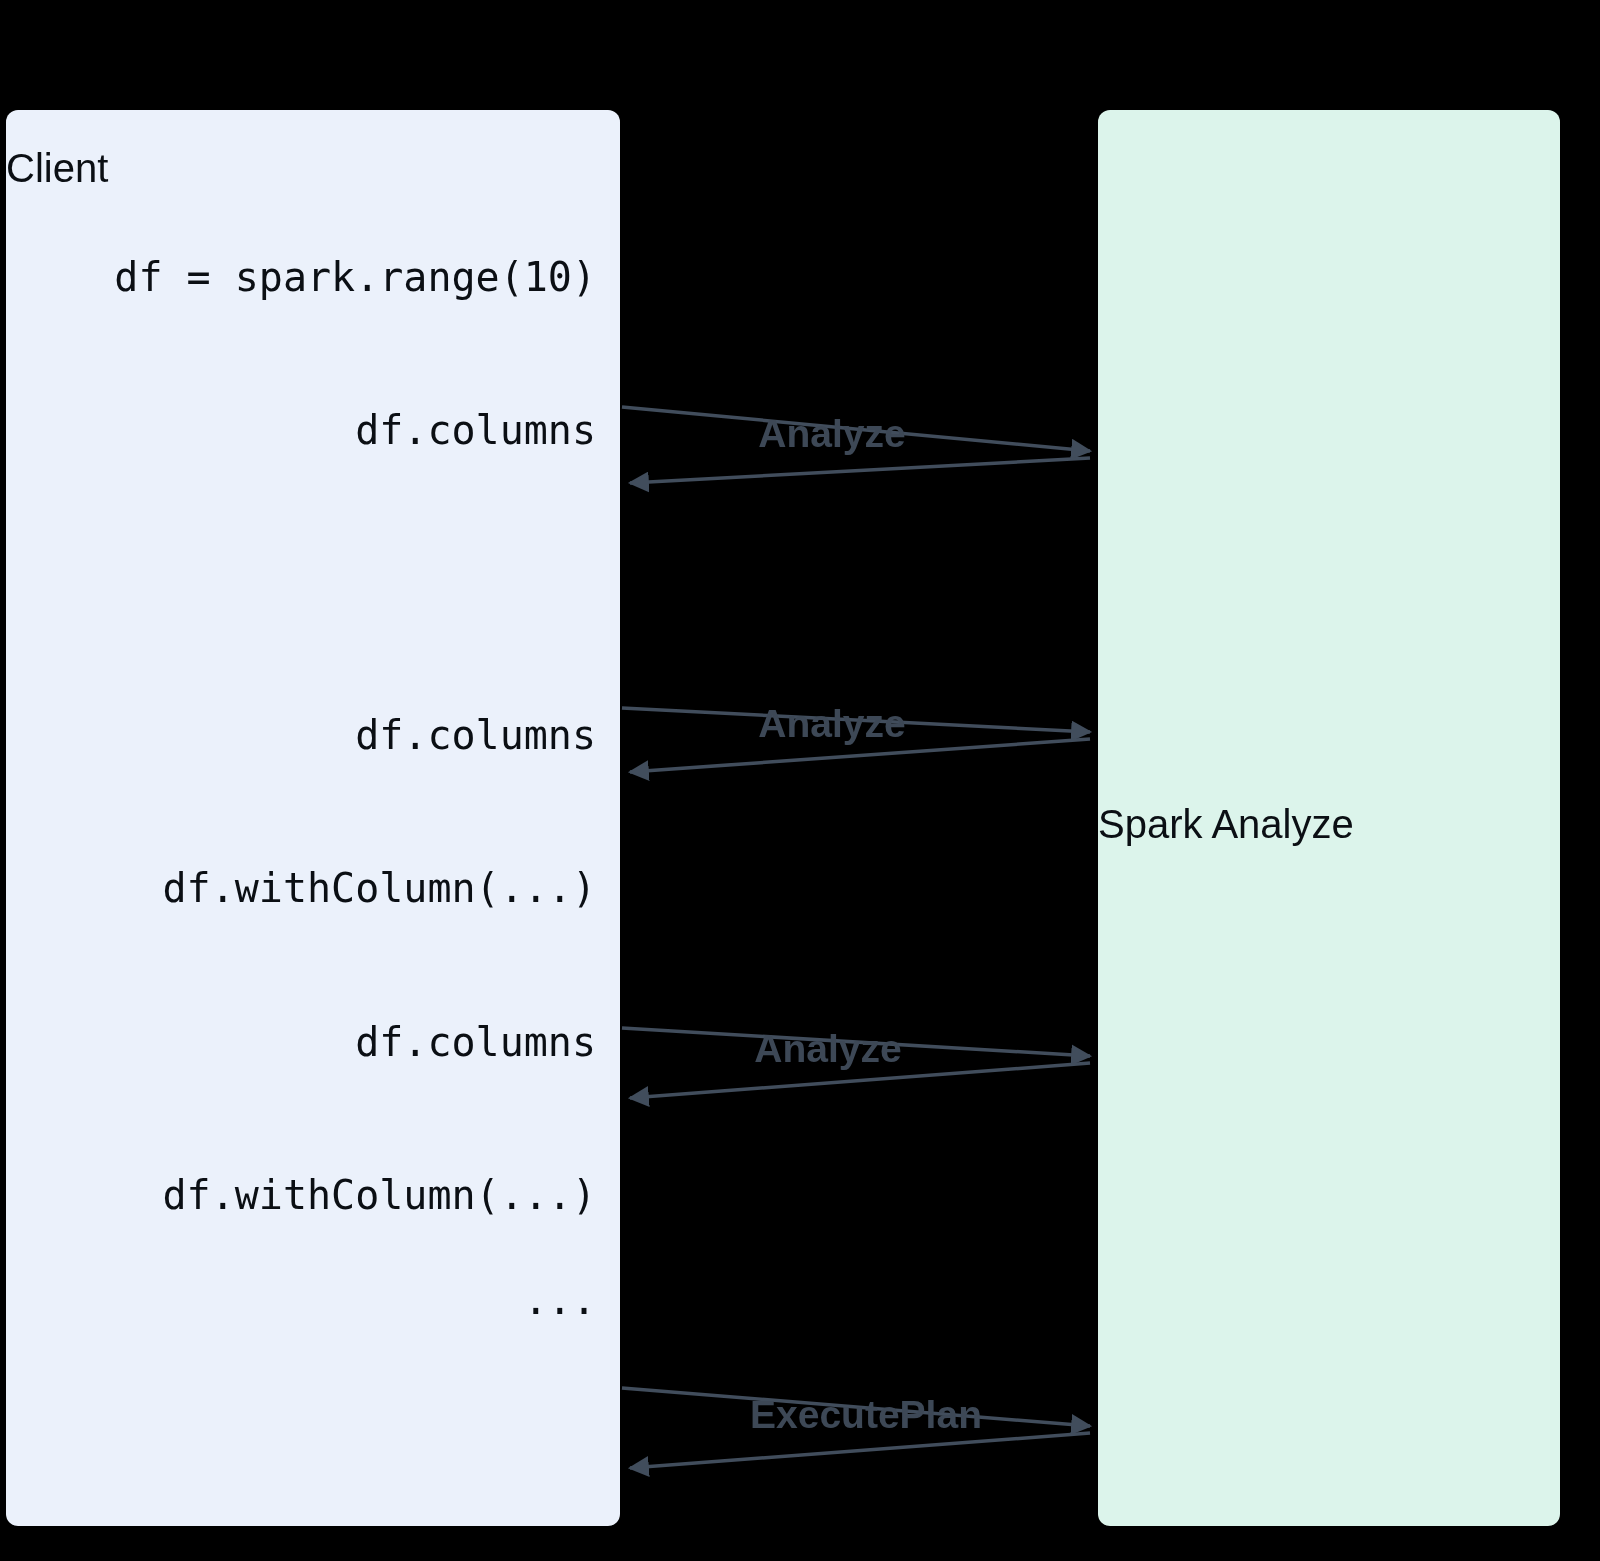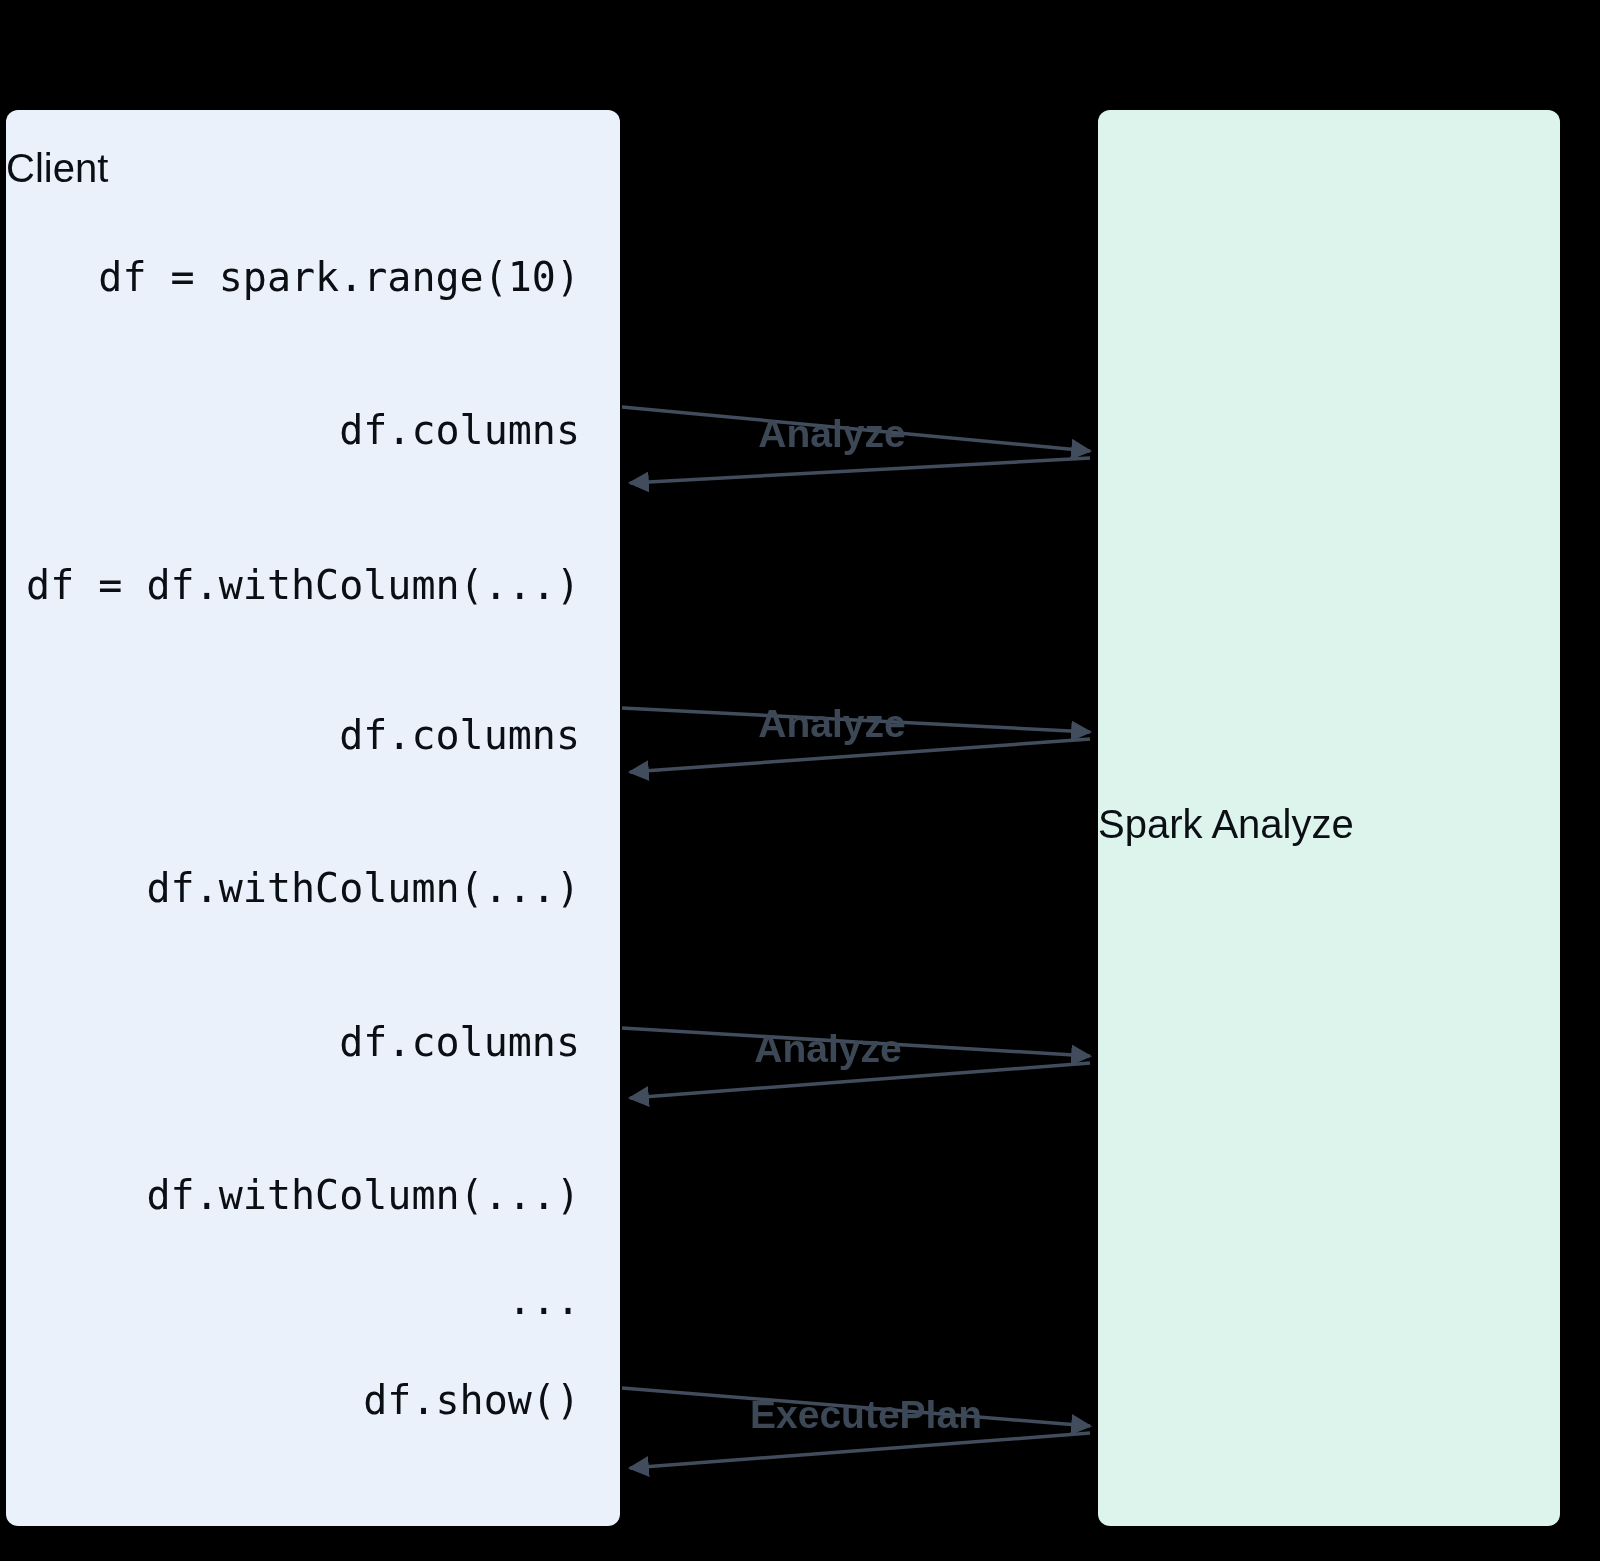"df = spark.range(10)" .code { left: 14px -> 30px }
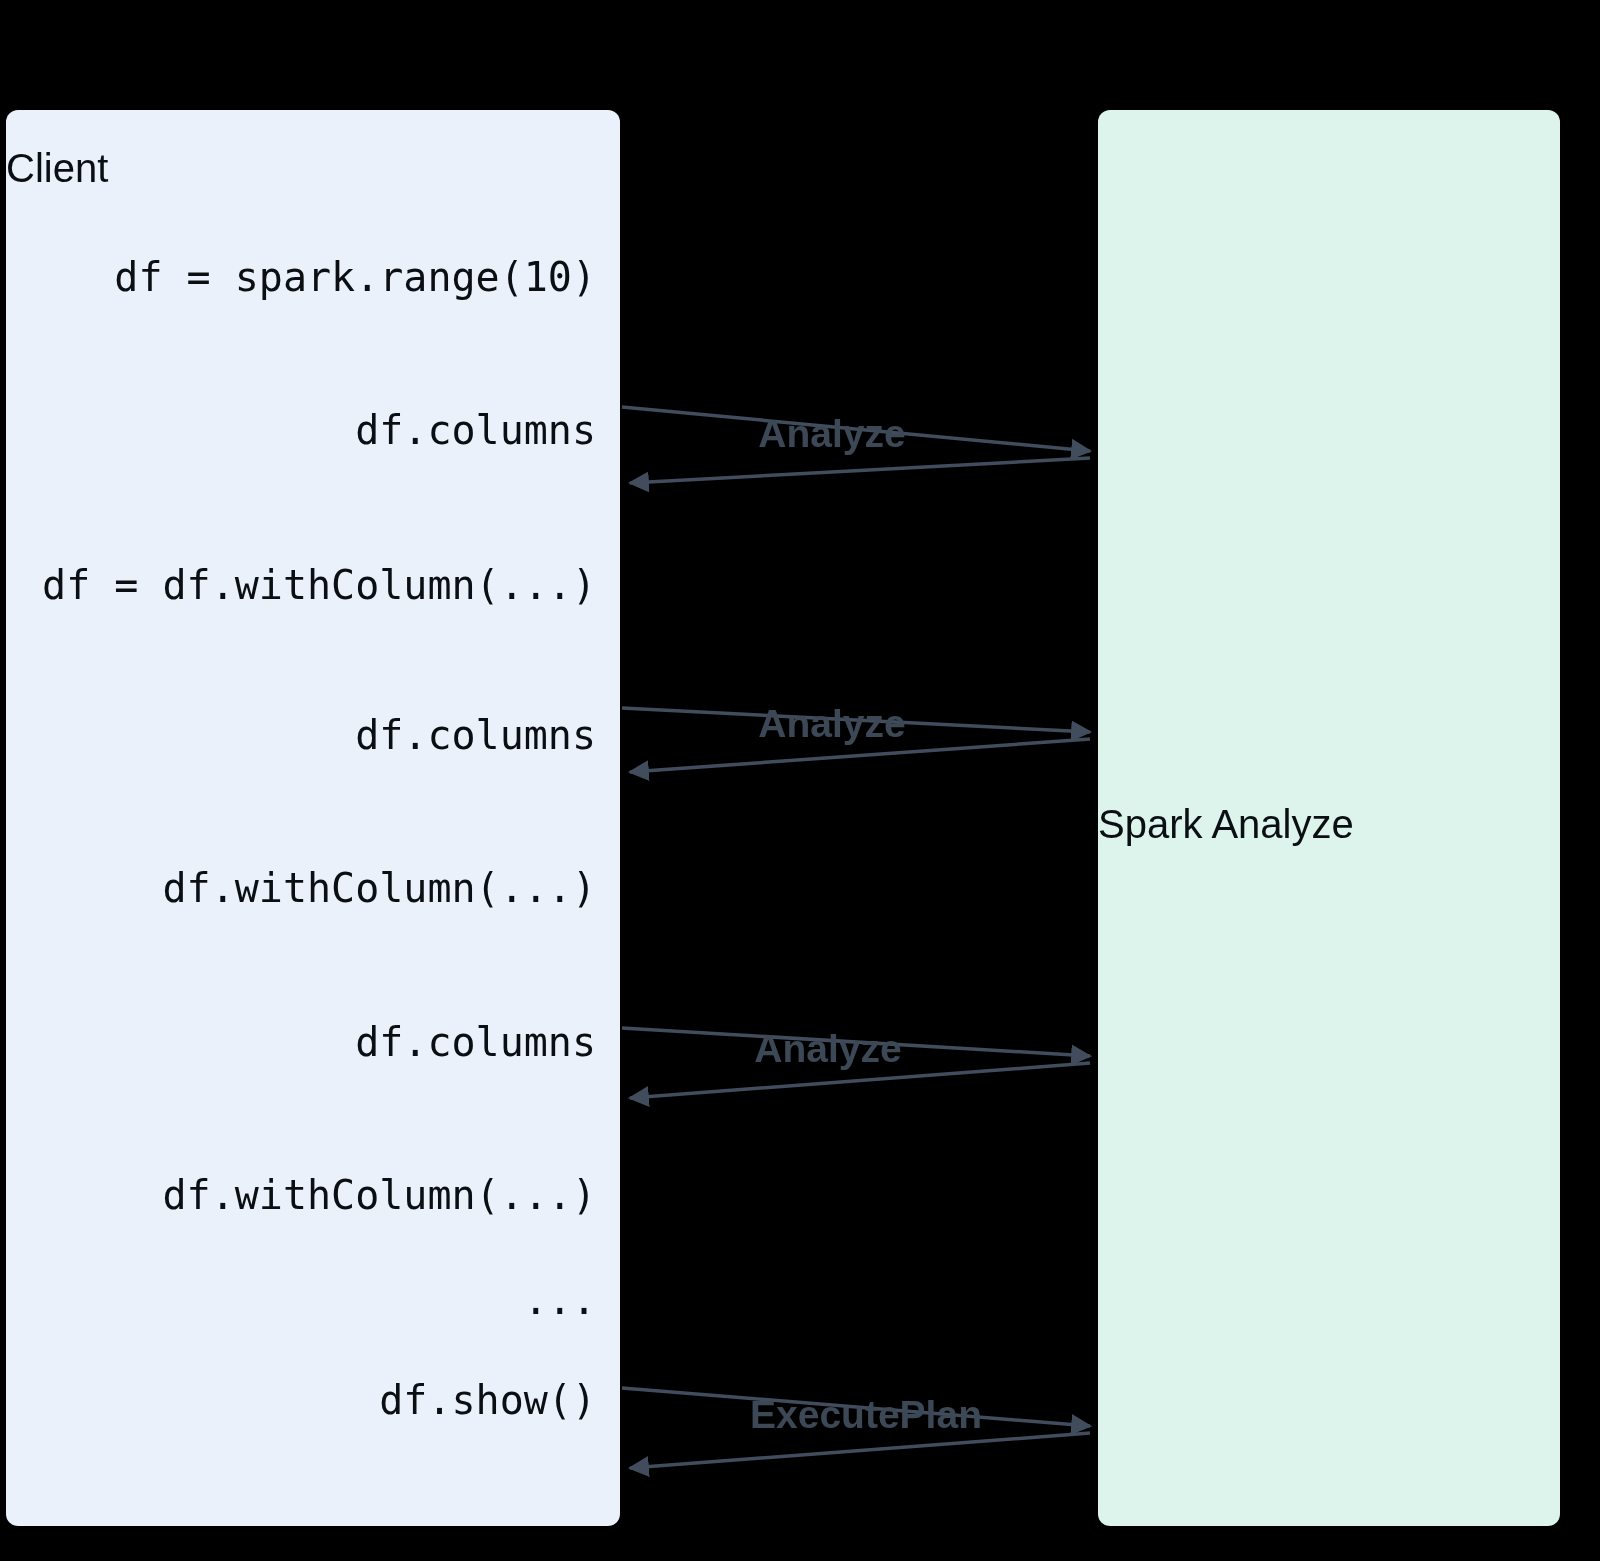"df = df.withColumn(...)" div.code { html: <div>df = df.withColumn(...)</div> -> none }
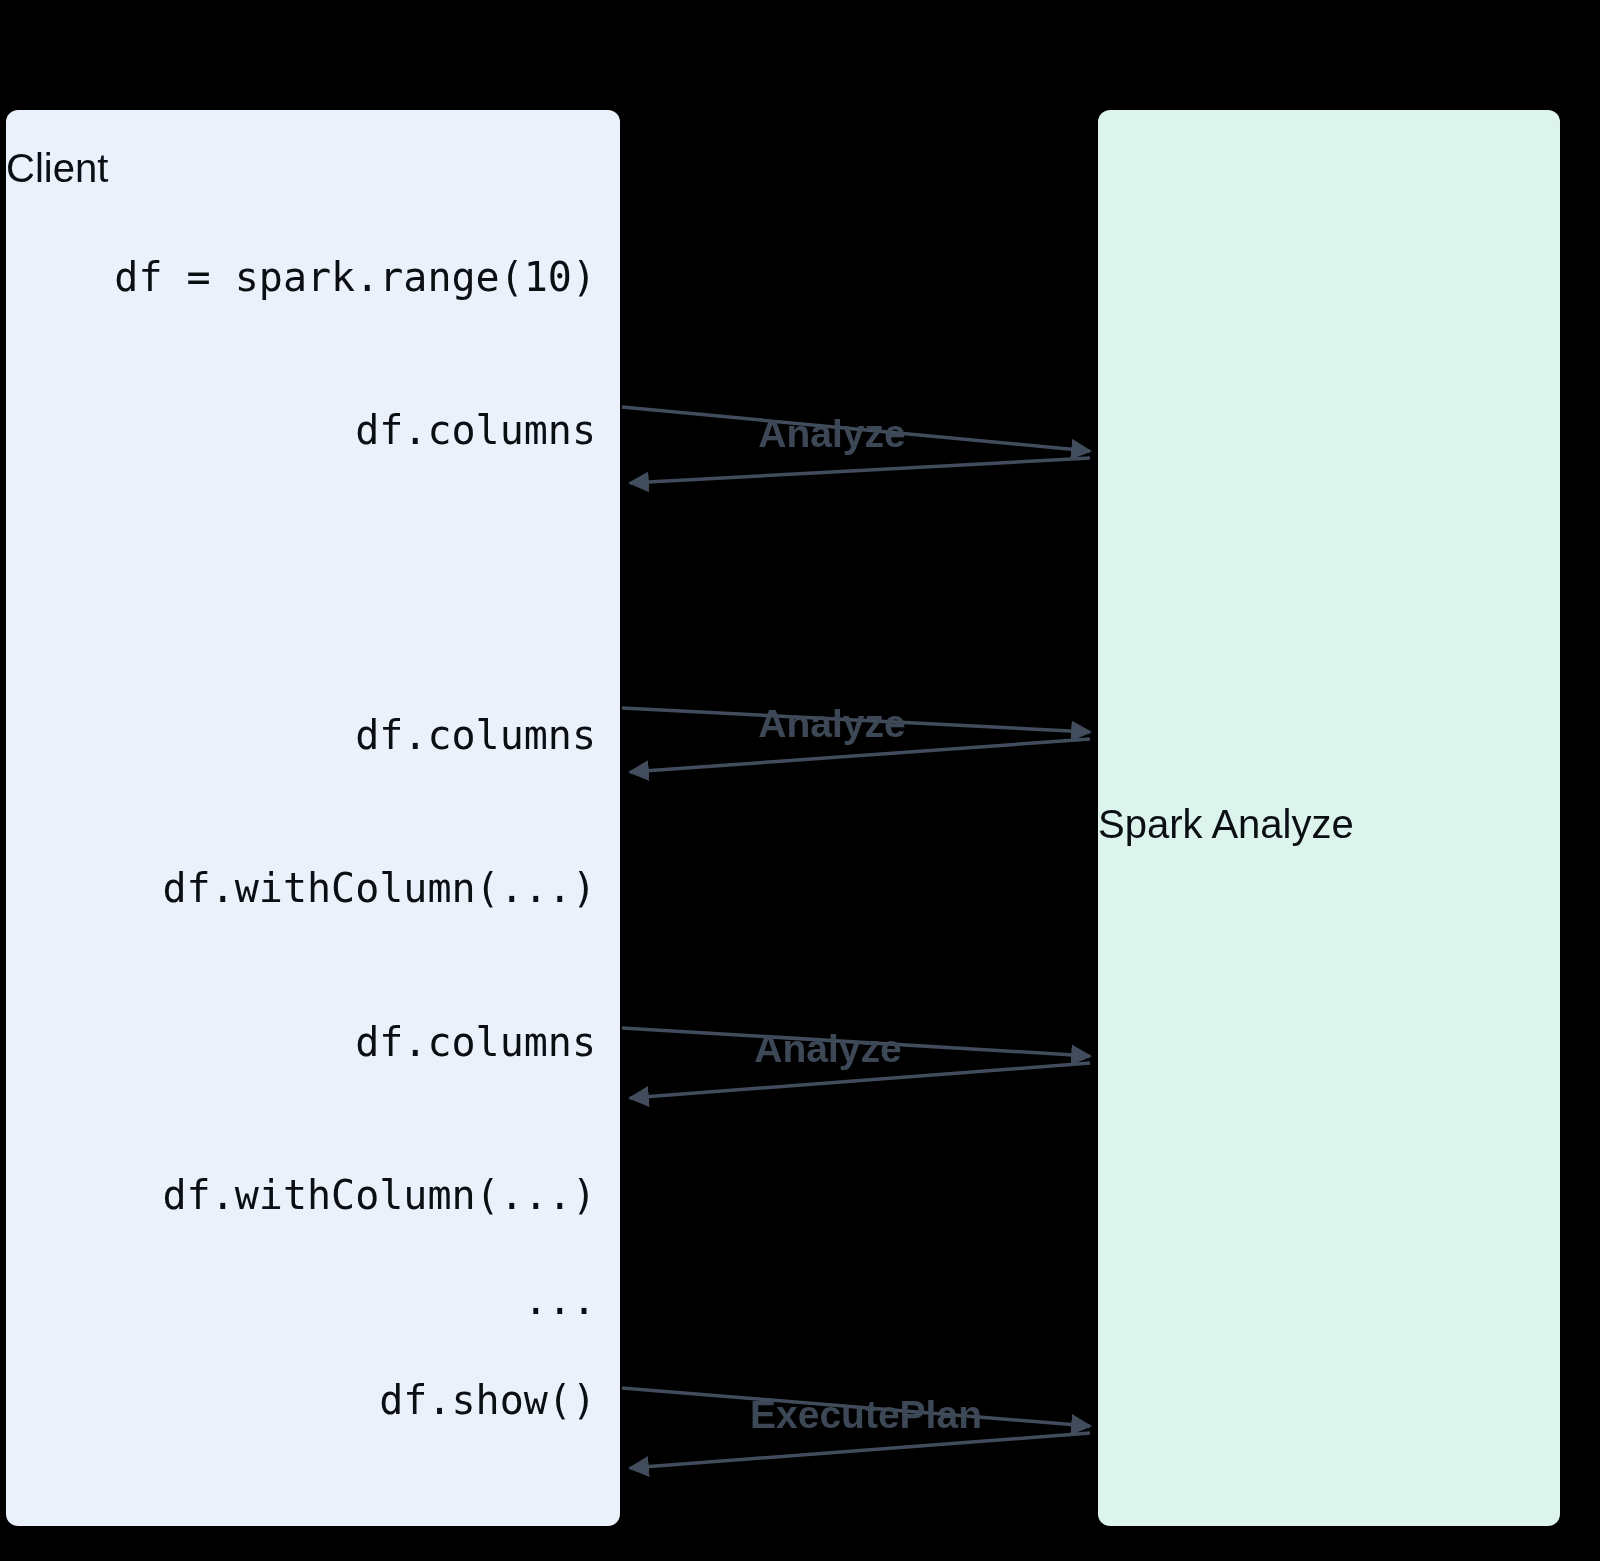"df.show()" div.code { html: <div>df.show()</div> -> none }
